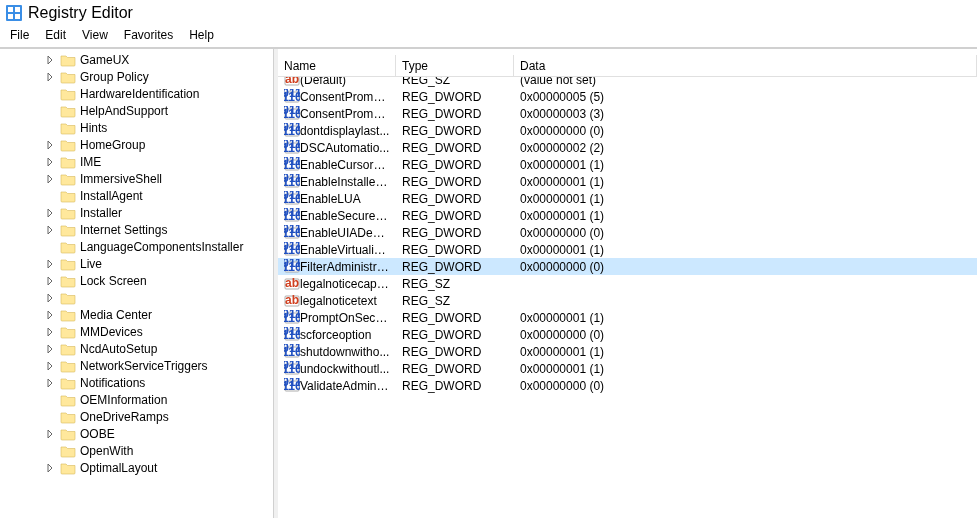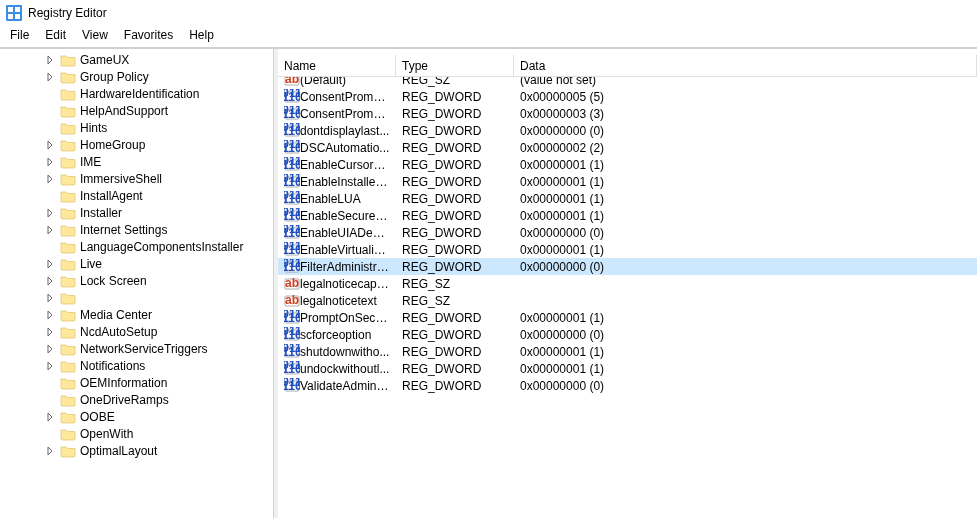"Registry Editor" .titlebar .title-text { font-size: 12px -> 16px }
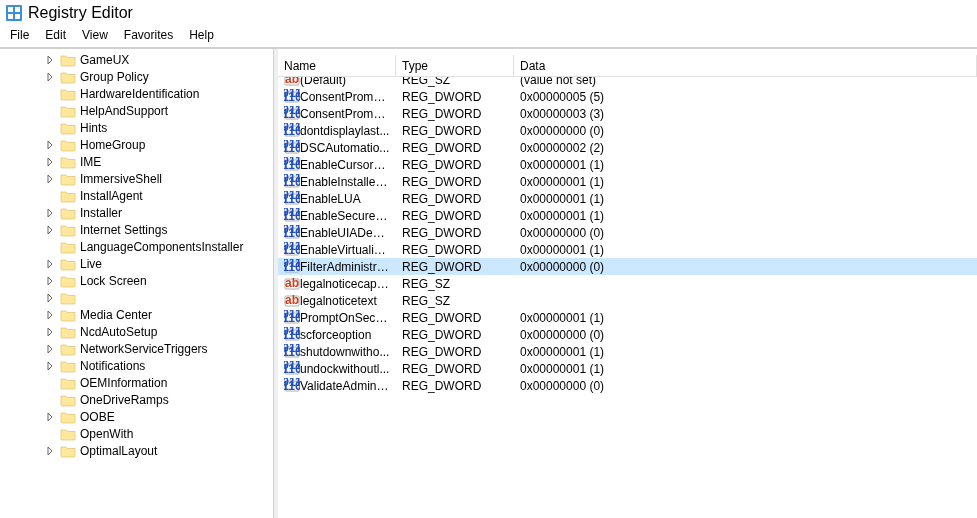"MMDevices" div.tree-row { html: none -> <div> <span> <svg> <path></path> </svg> </span> <span> <svg> <use></use> </svg> </span> <span>MMDevices</span> </div> }
